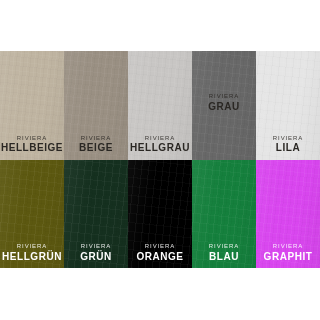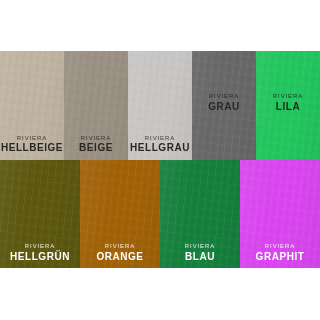"LILA" div.swatch-cell { background-color: #22c55e -> #e5e5e5; justify-content: center -> none }
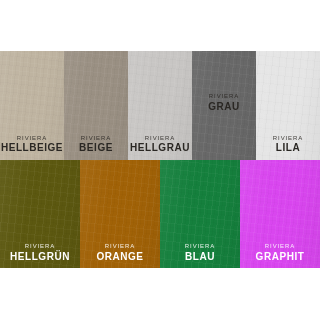"GRÜN" div.swatch-cell { html: none -> <div> <div></div> <div></div> <div> <span>RIVIERA</span> <span>GRÜN</span> </div> </div> }
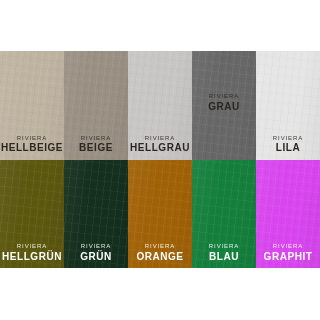"ORANGE" div.swatch-cell { background-color: #a16207 -> #000000 }
